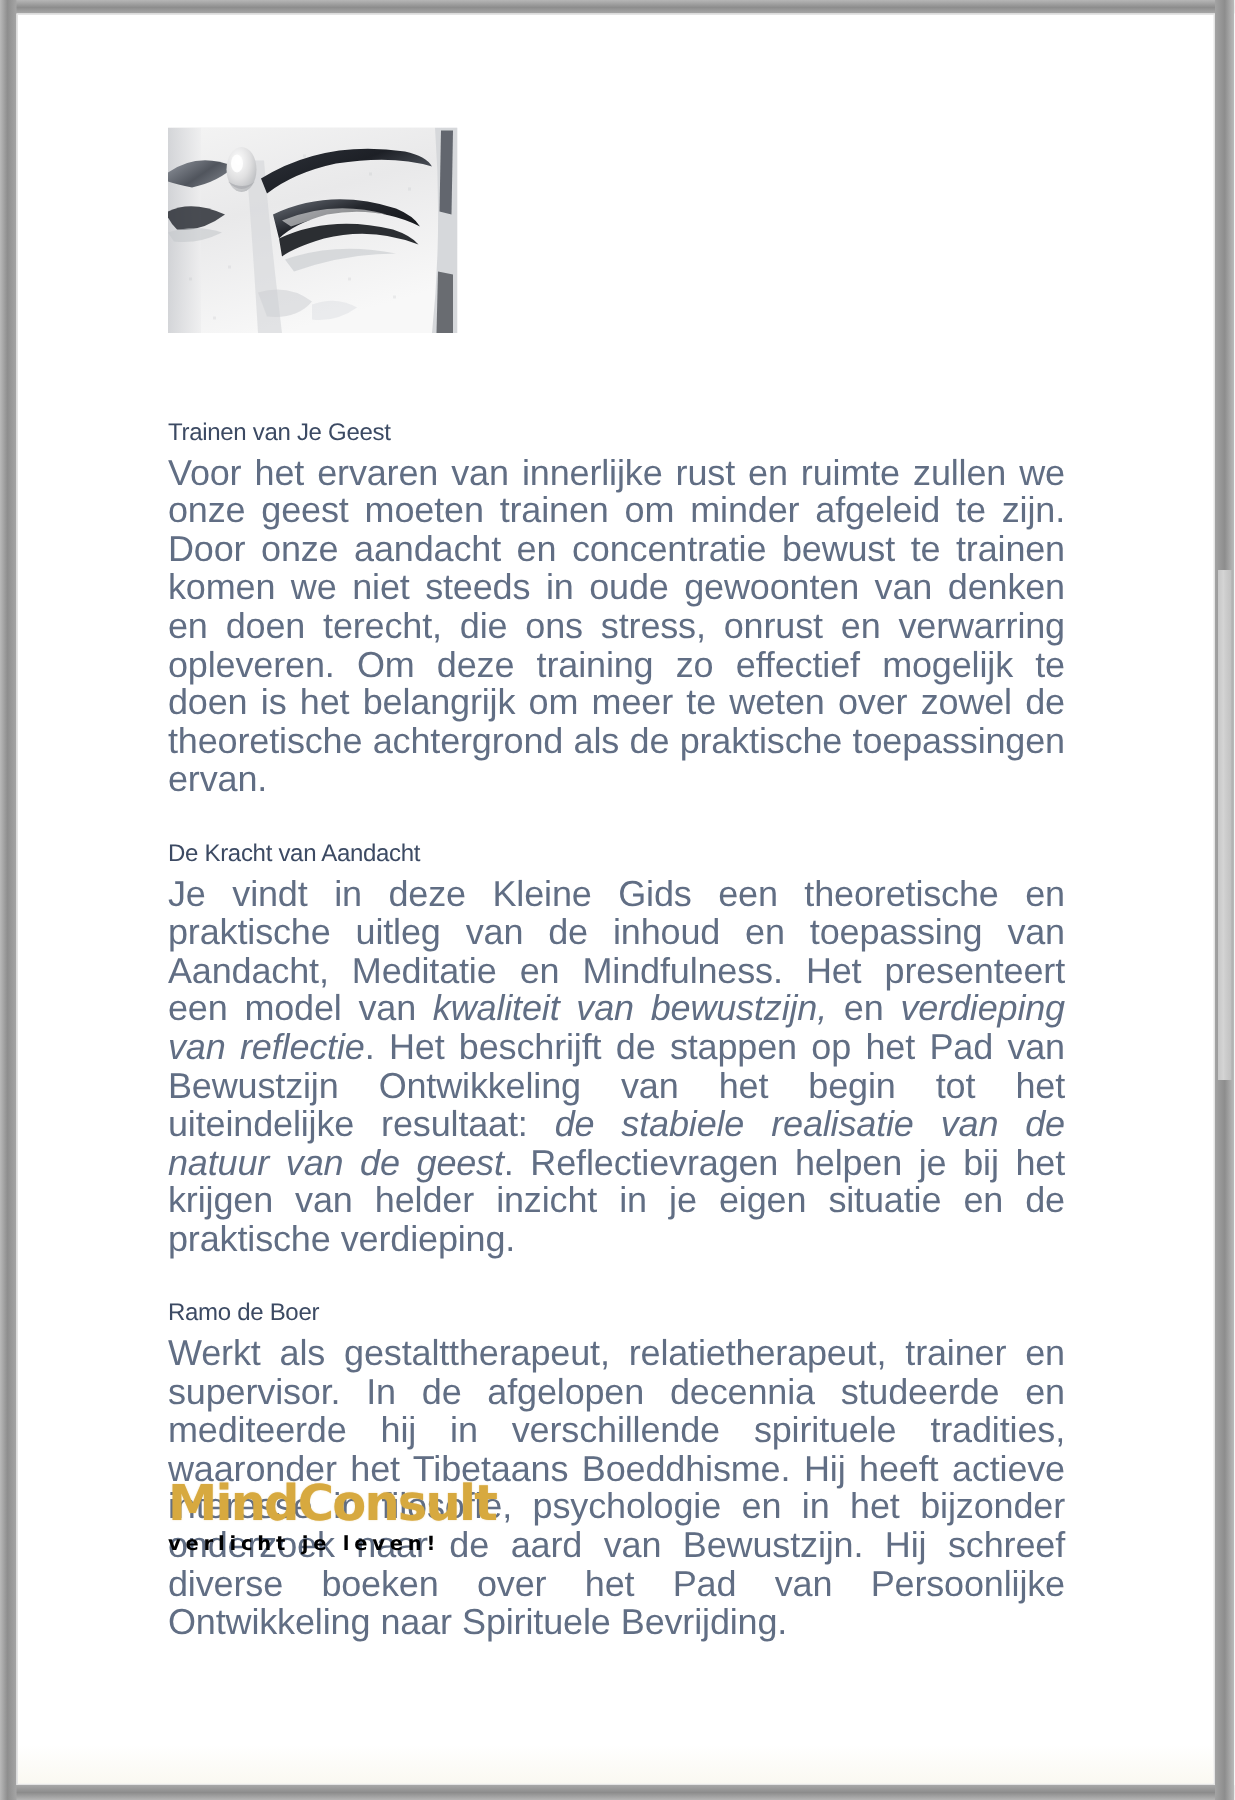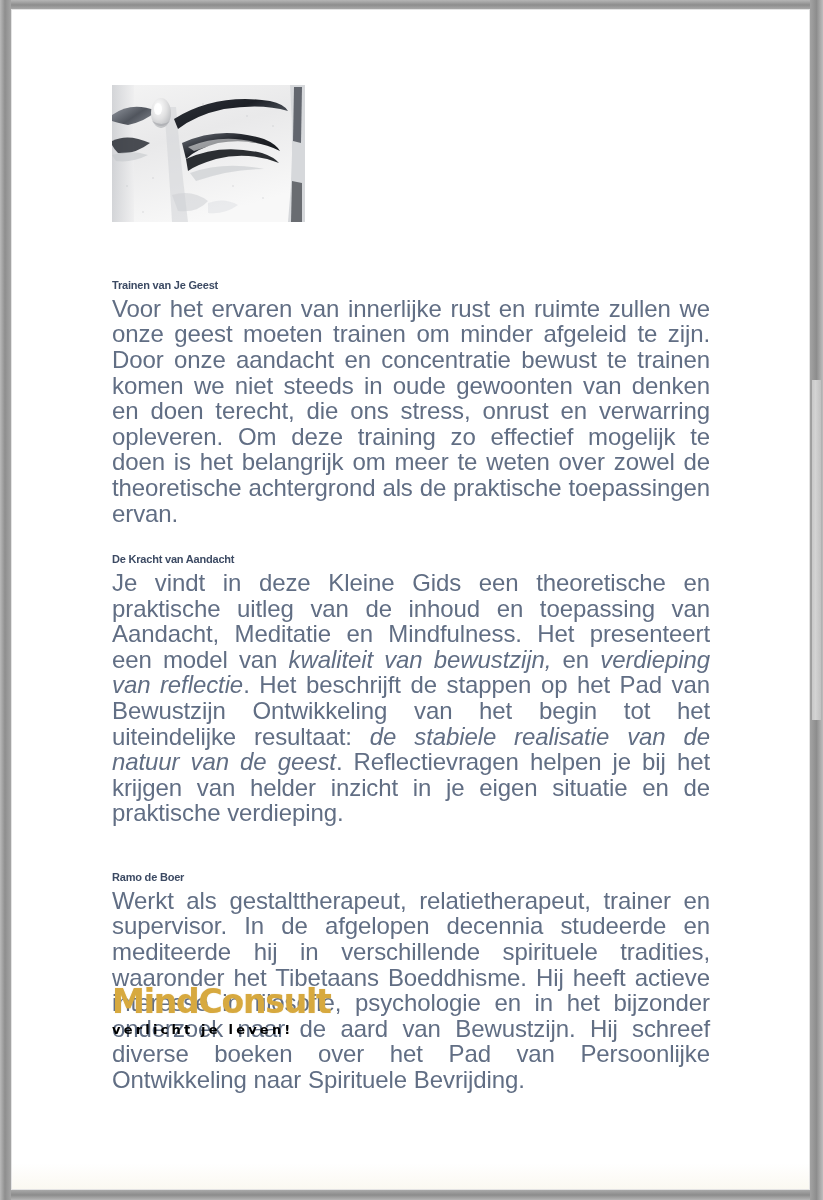"Trainen van Je Geest" h2.heading { font-size: 11px -> 16px; font-weight: bold -> normal }
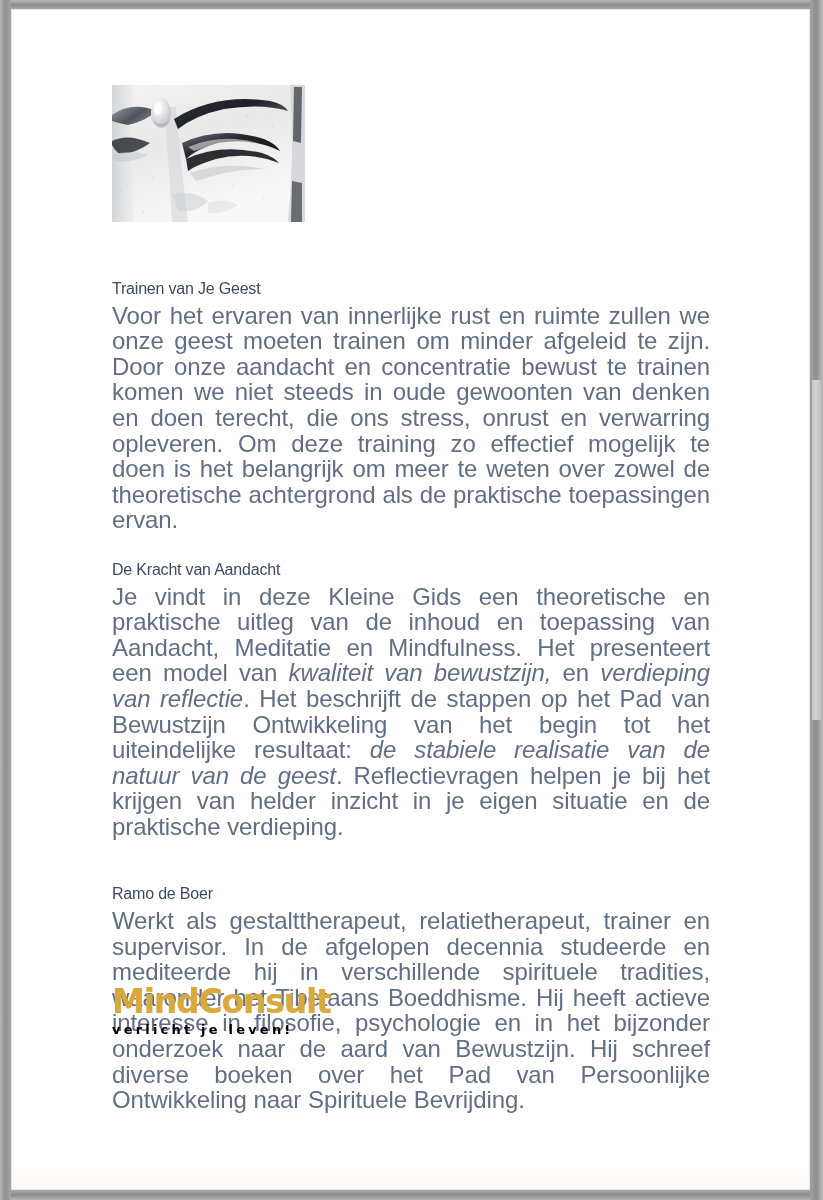"Ramo de Boer" .block.gap-large { margin-top: 44px -> 26px }
